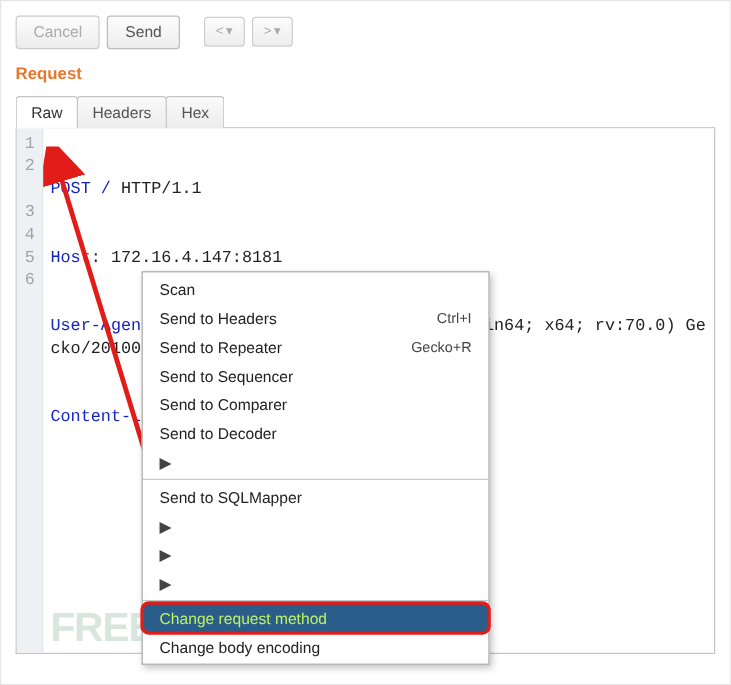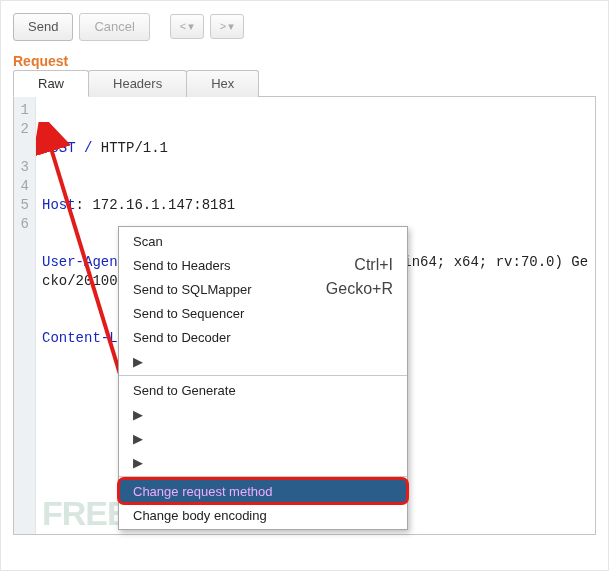"Send" button.btn { order: before "Cancel" -> after "Cancel" }
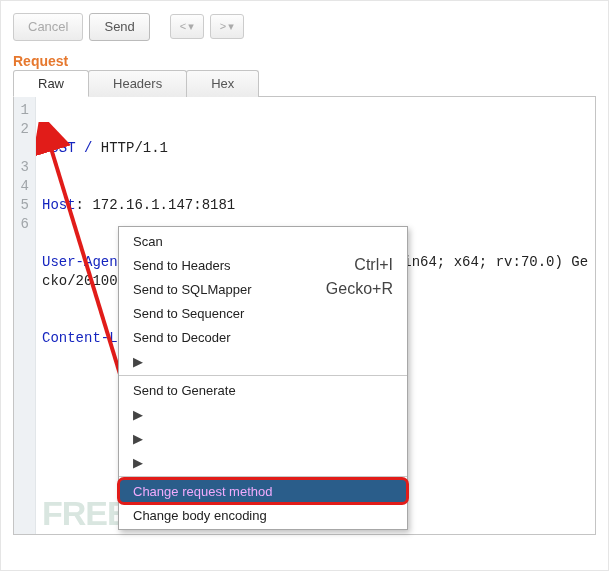"Request" .section-title { margin-bottom: none -> 10px }
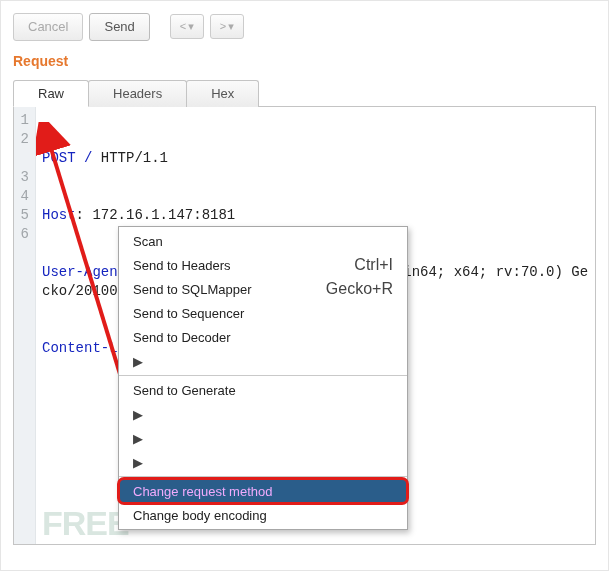"Raw" .tab { padding: 5px 24px -> 5px 12px }
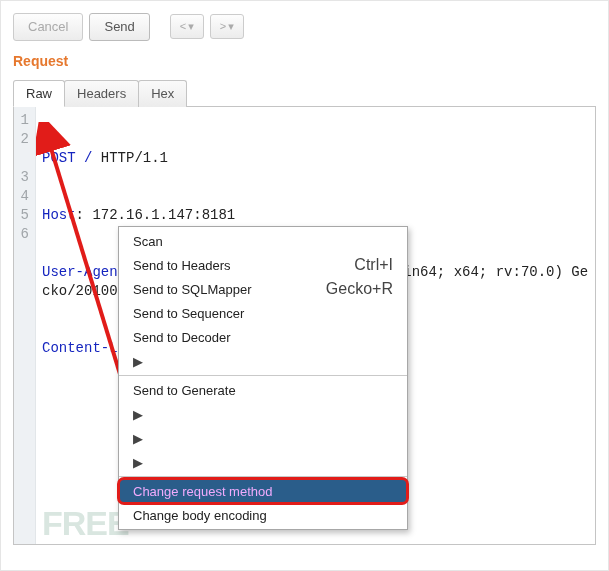": 172.16.1.147:8181" span { text: 172.16.1.147:8181 -> 172.16.4.147:8181 }
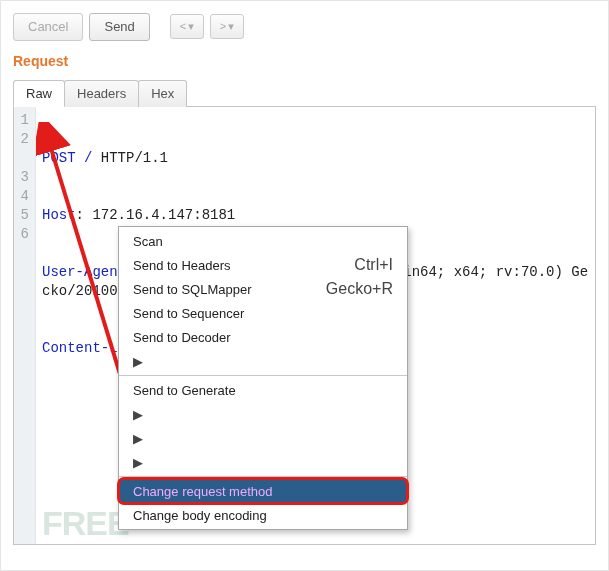"Ctrl+I" .mitem .shortcut { font-size: 16px -> 12px }
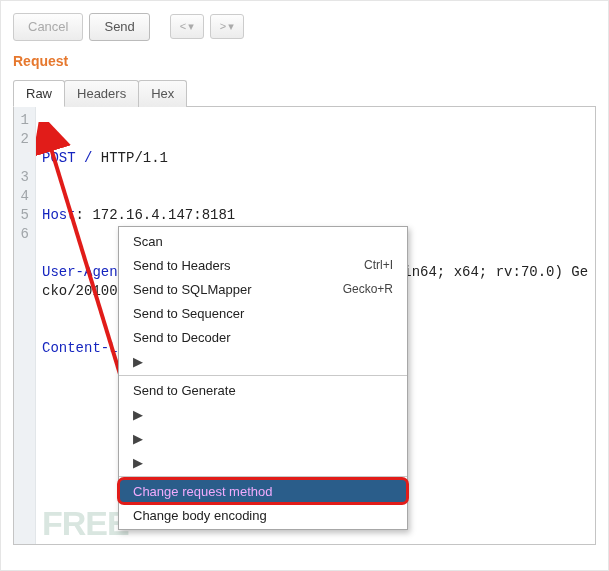"Send to SQLMapper" span { text: SQLMapper -> Repeater }
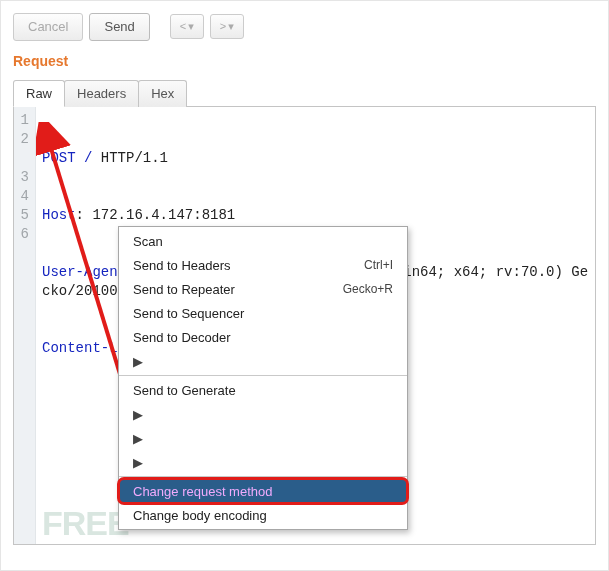"Send to Comparer" div.mitem { html: none -> <div> <span>Send to Comparer</span> </div> }
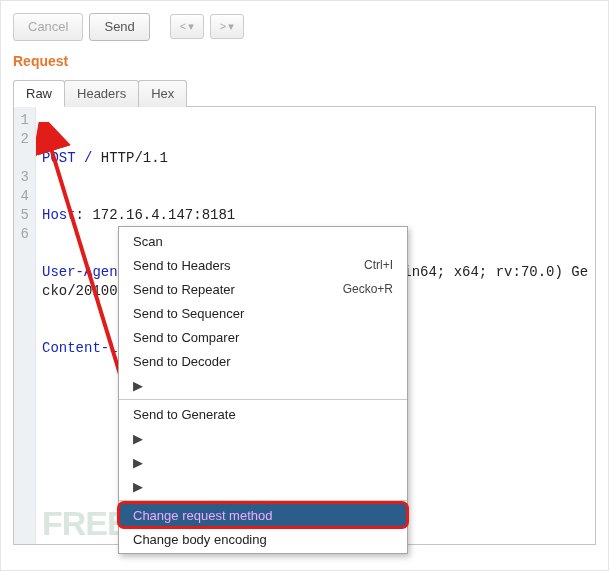"Send to Generate" span { text: Generate -> SQLMapper }
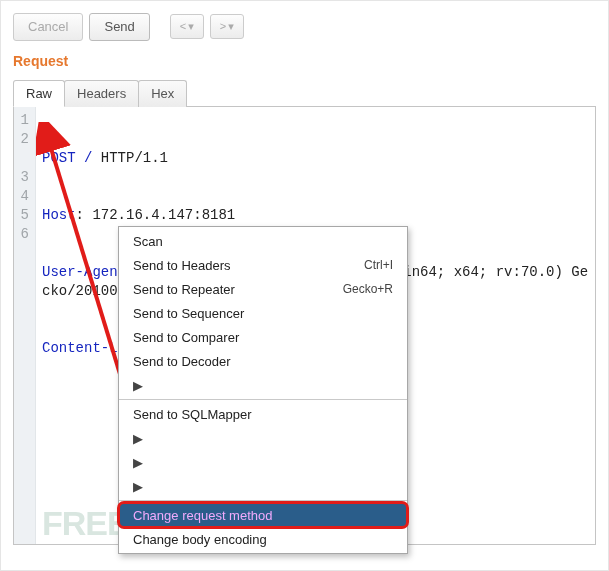"Change request method" .mitem.sel { color: #f0abfc -> #bef264 }
